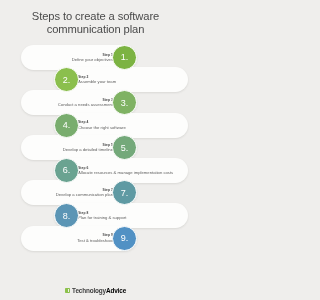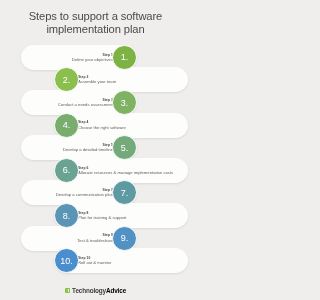"Steps to support a software" div.title { text: support a software implementation -> create a software communication }
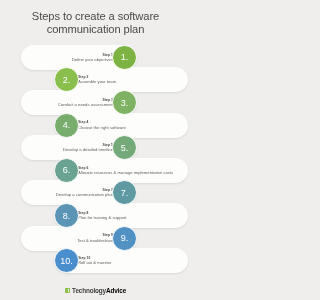"10." div.step { html: <div> <div> <div>Step 10</div> <div>Roll out &amp; monitor</div> </div> <div>10.</div> </div> -> none }
